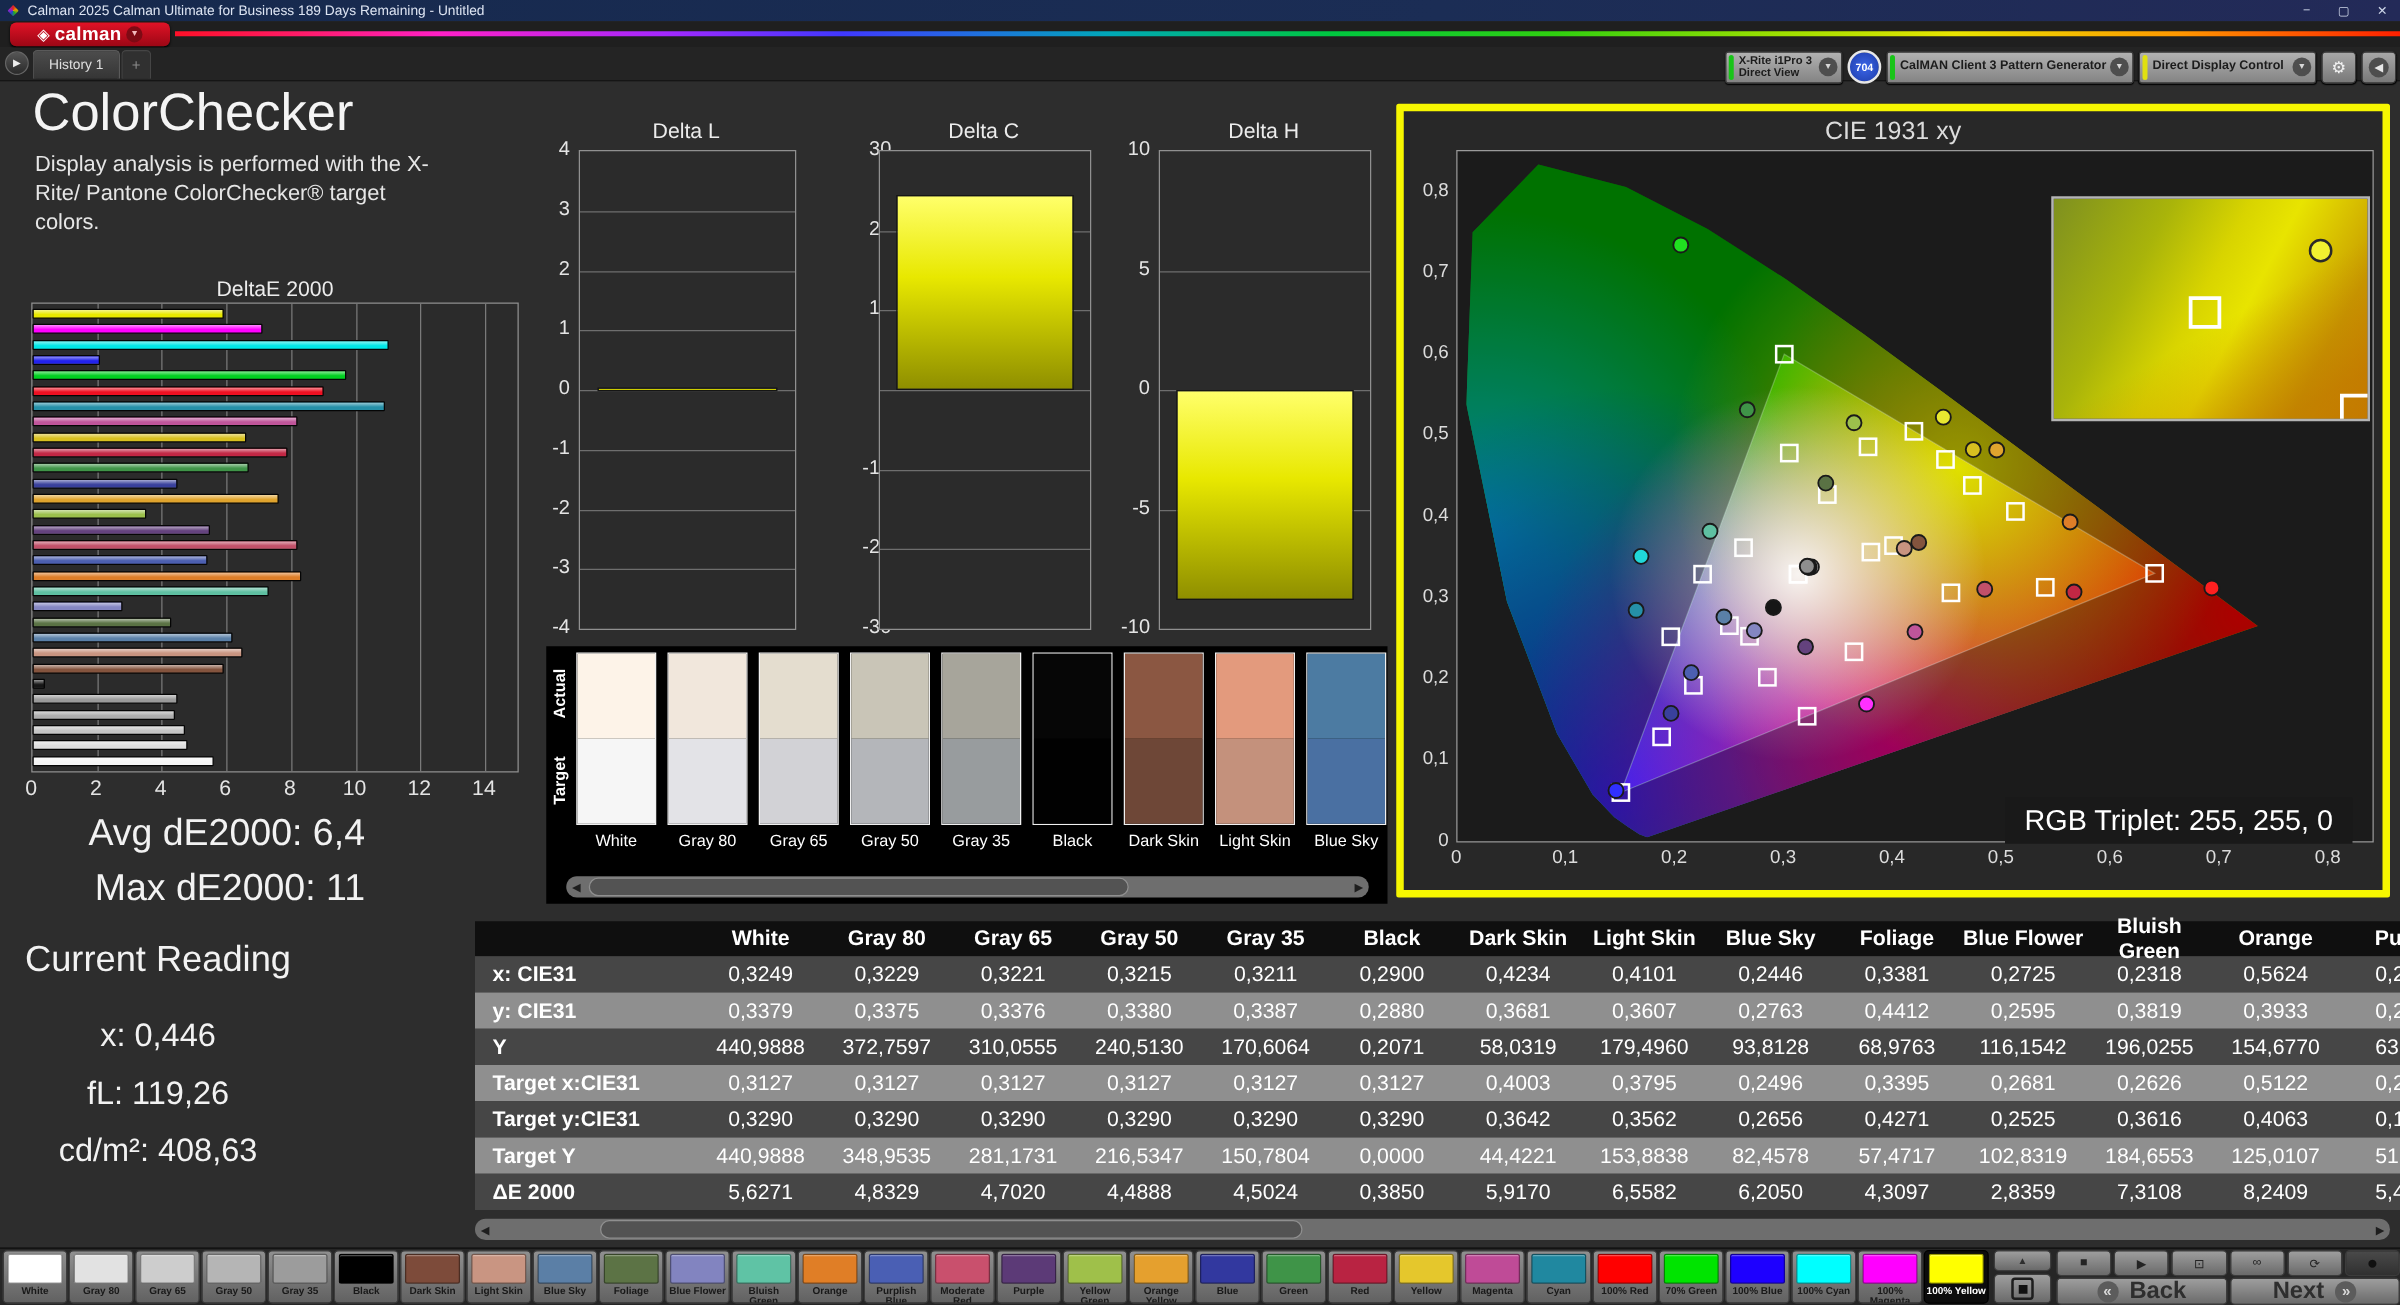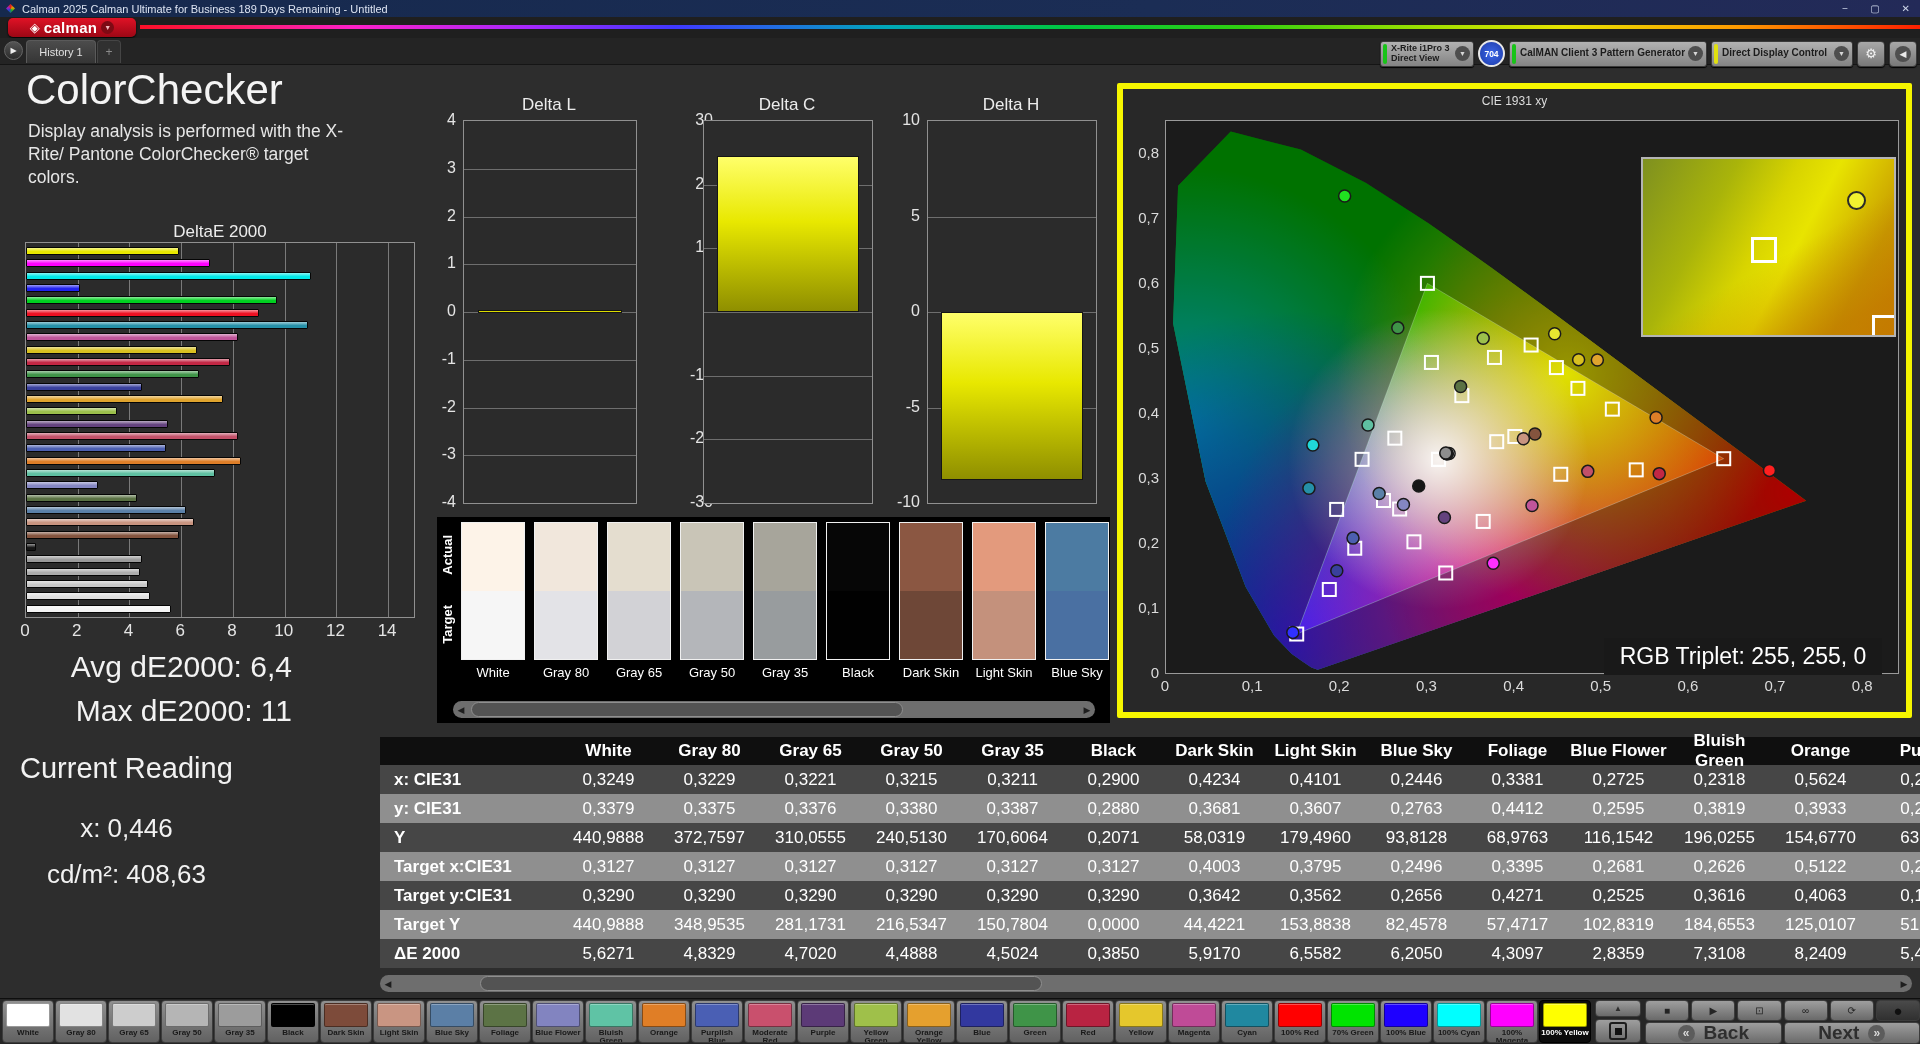"CIE 1931 xy" #cie-title { font-size: 12px -> 20px }
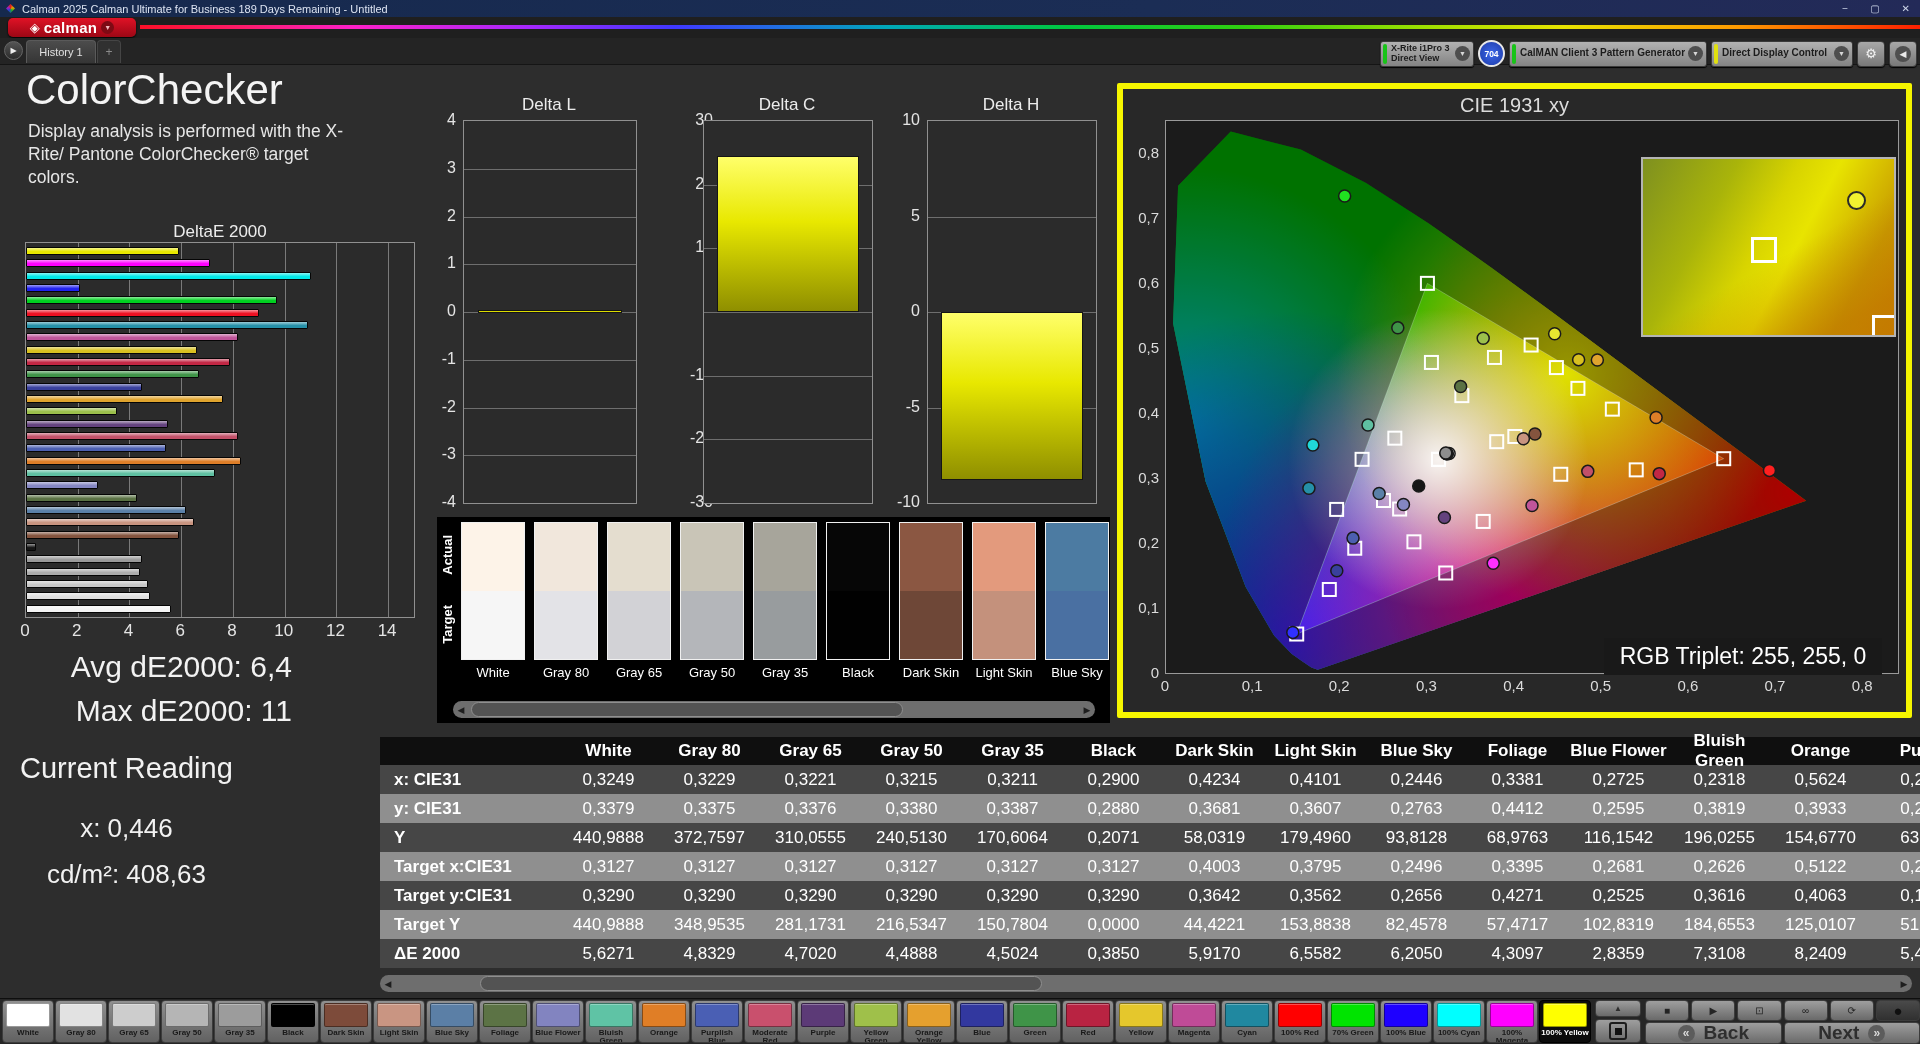"fL: 119,26" div { html: none -> <div>fL: 119,26</div> }
